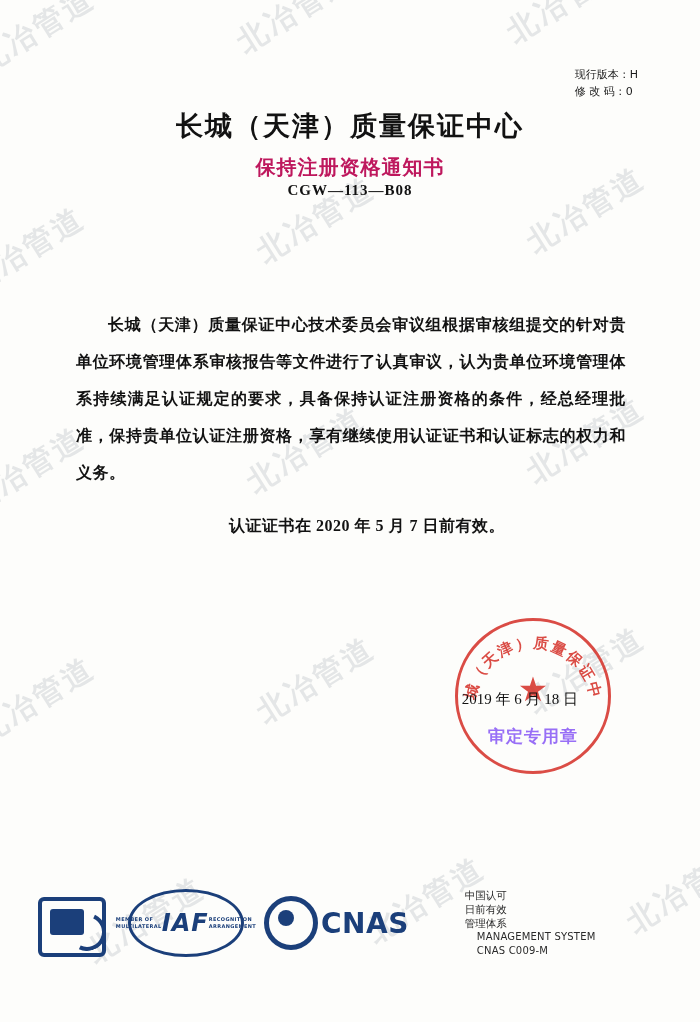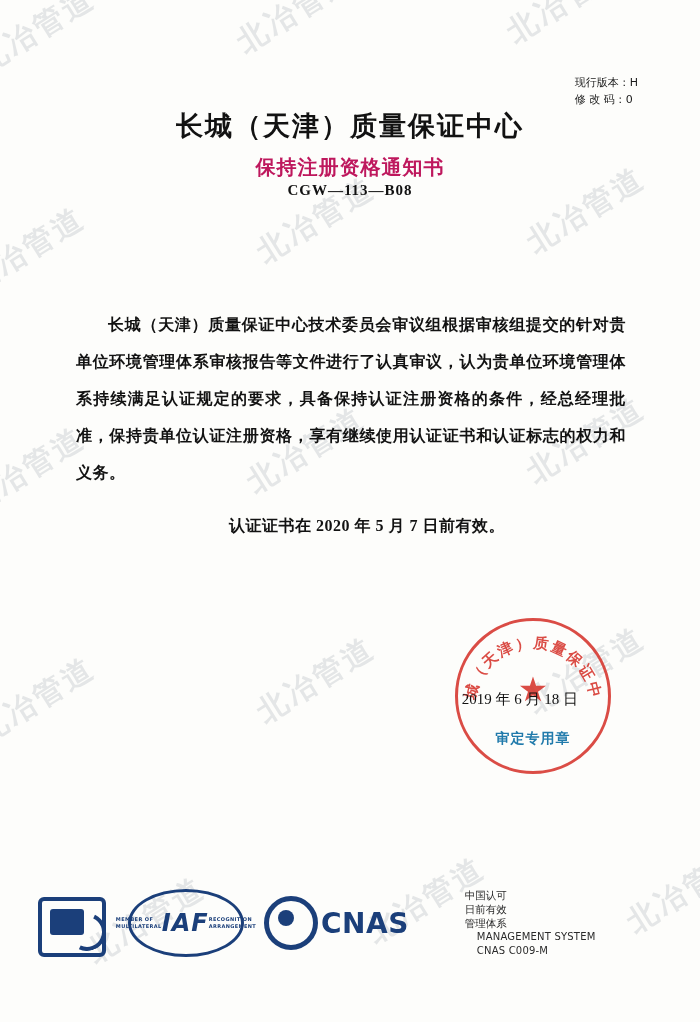"现行版本：H" .meta { margin-top: 8px -> none }
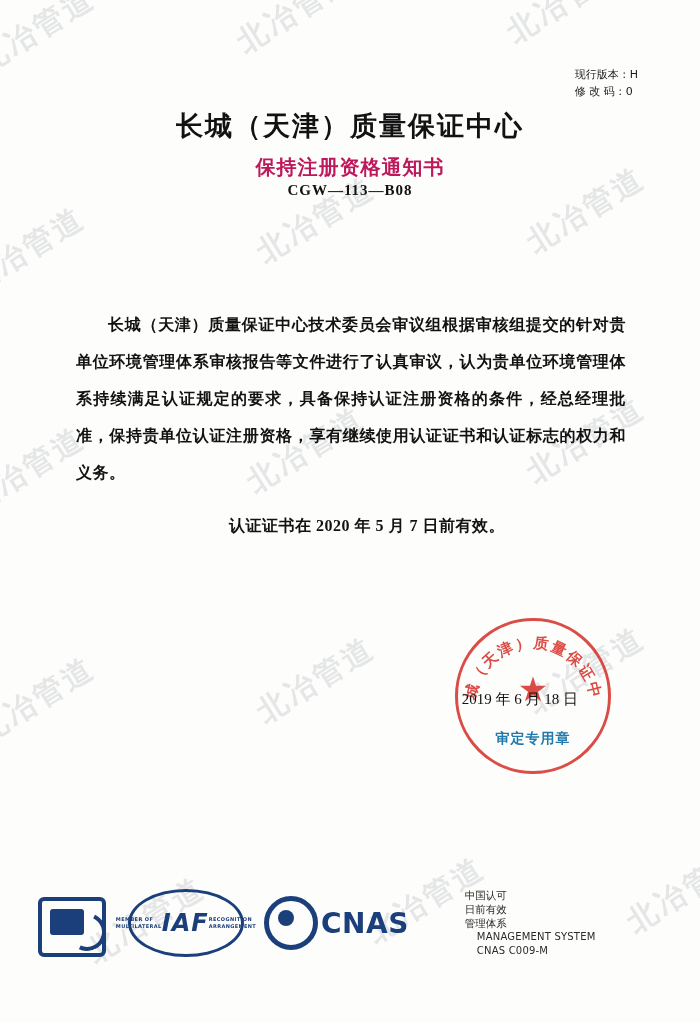"审定专用章" .seal .bottom-text { color: #0369a1 -> #8b5cf6; font-size: 14px -> 17px }
